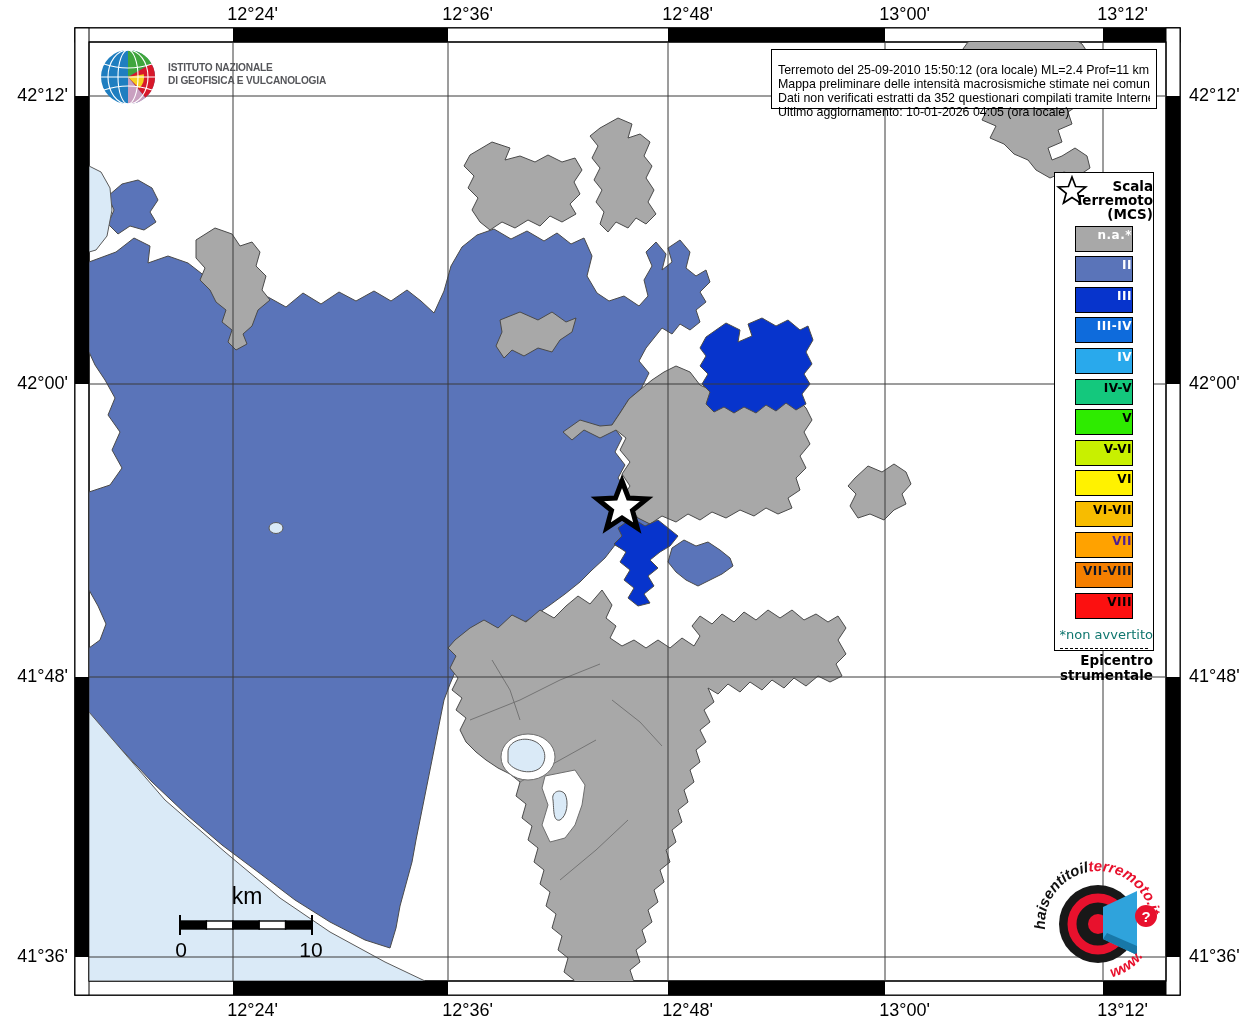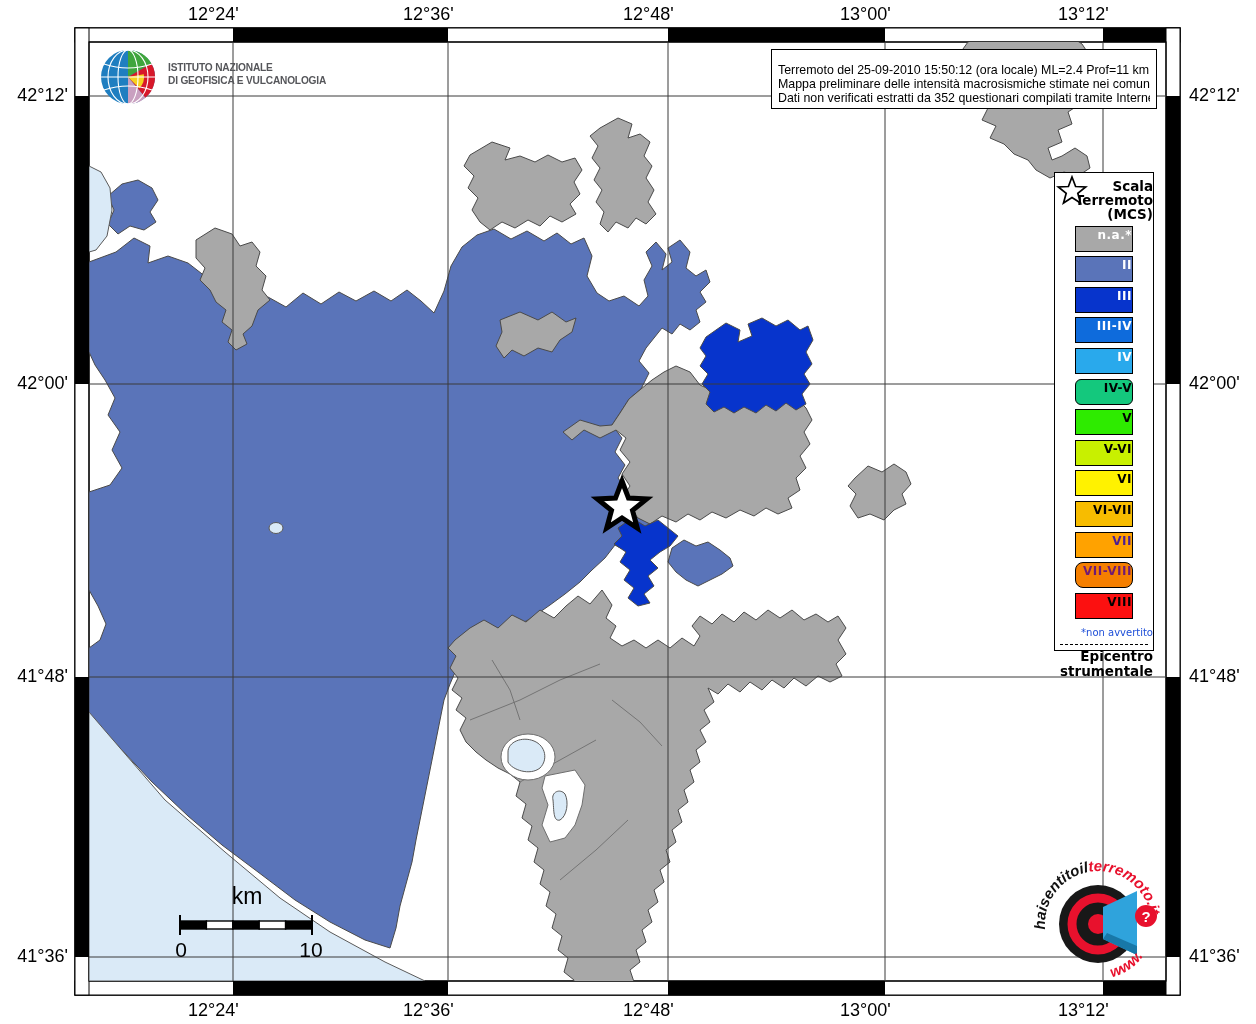"12°24'" .axis-top,.axis-bottom { text-align: left -> right }
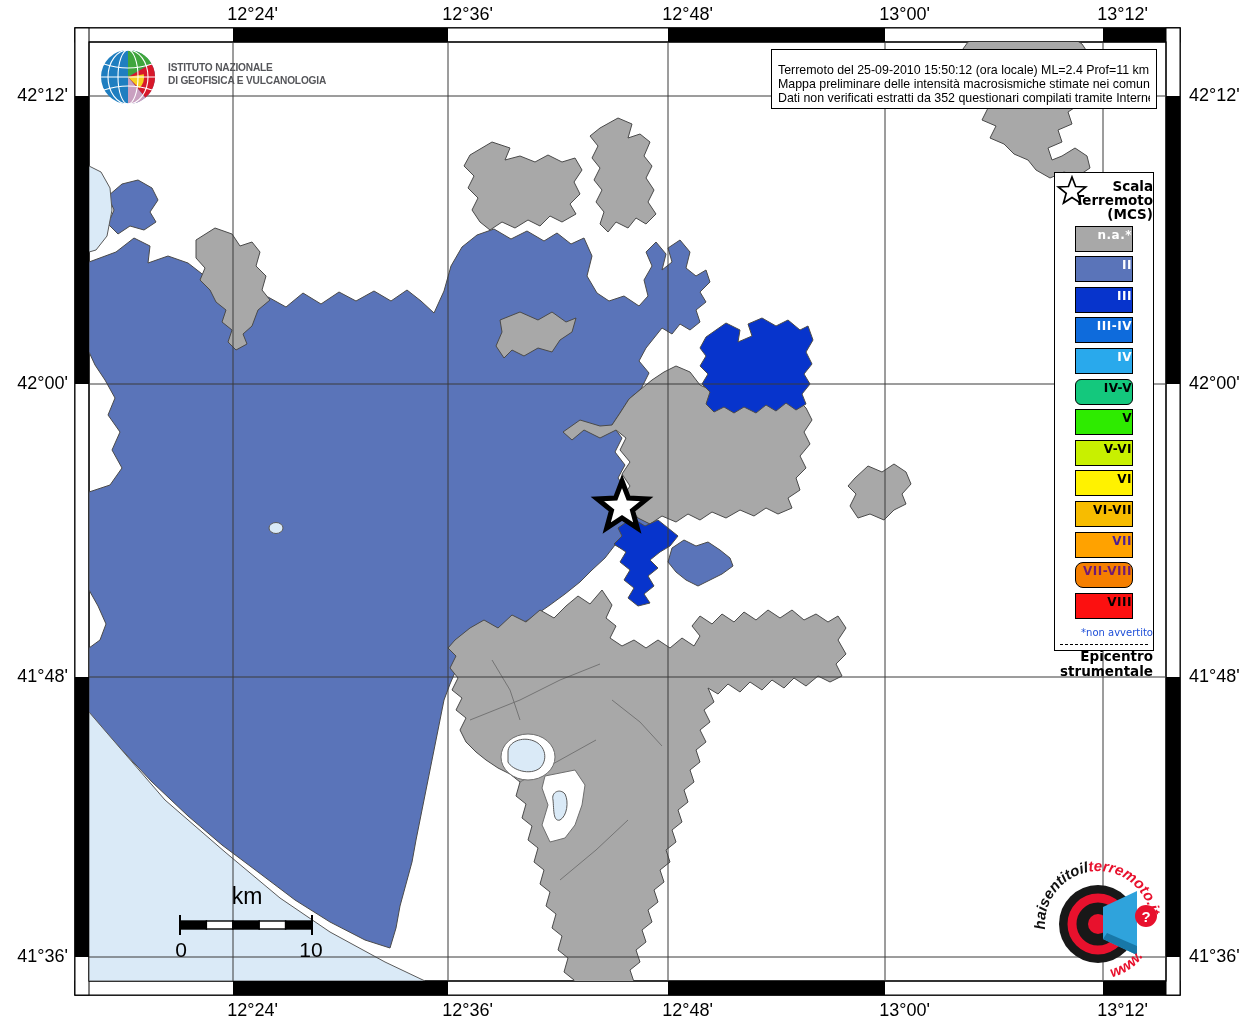"Ultimo aggiornamento: 10-01-2026 04:05" div { html: none -> <div>Ultimo aggiornamento: 10-01-2026 04:05 (ora locale)</div> }
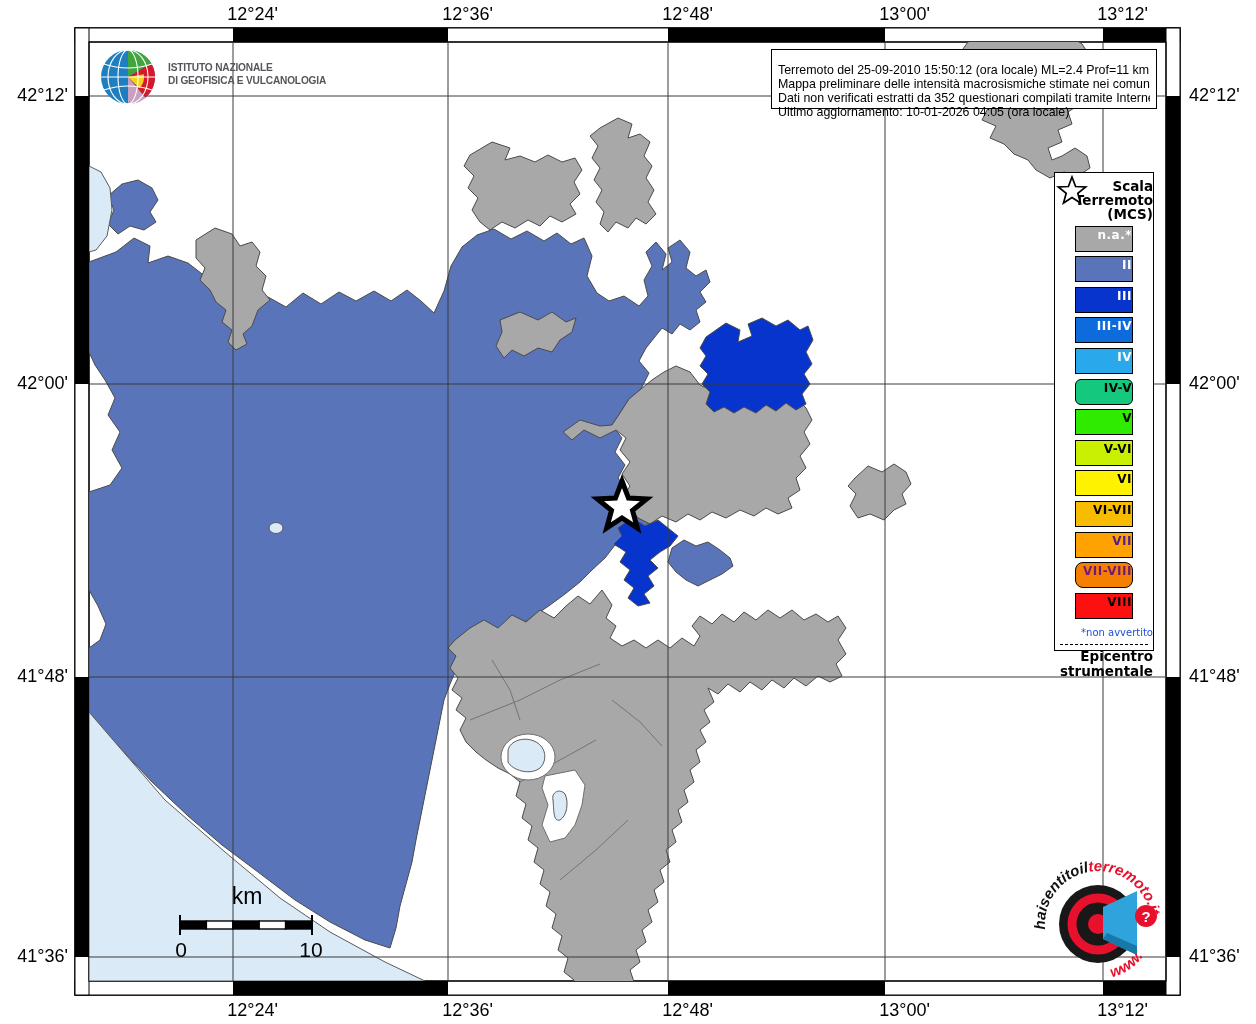"IV-V" div.swatch { border-radius: 6px -> none }
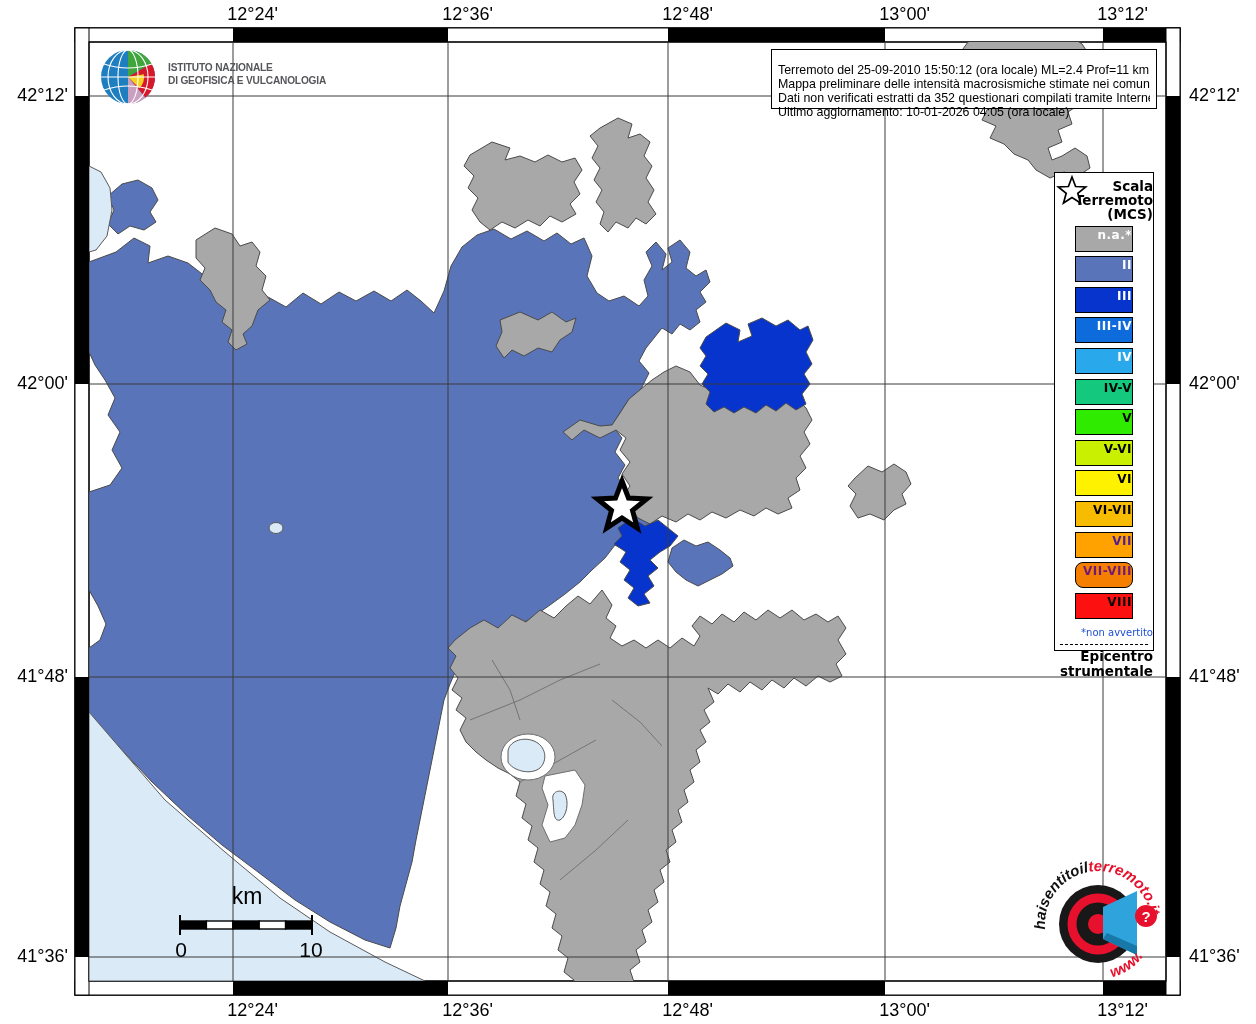"VII-VIII" div.swatch { border-radius: 8px -> none; color: #701a75 -> #0f172a }
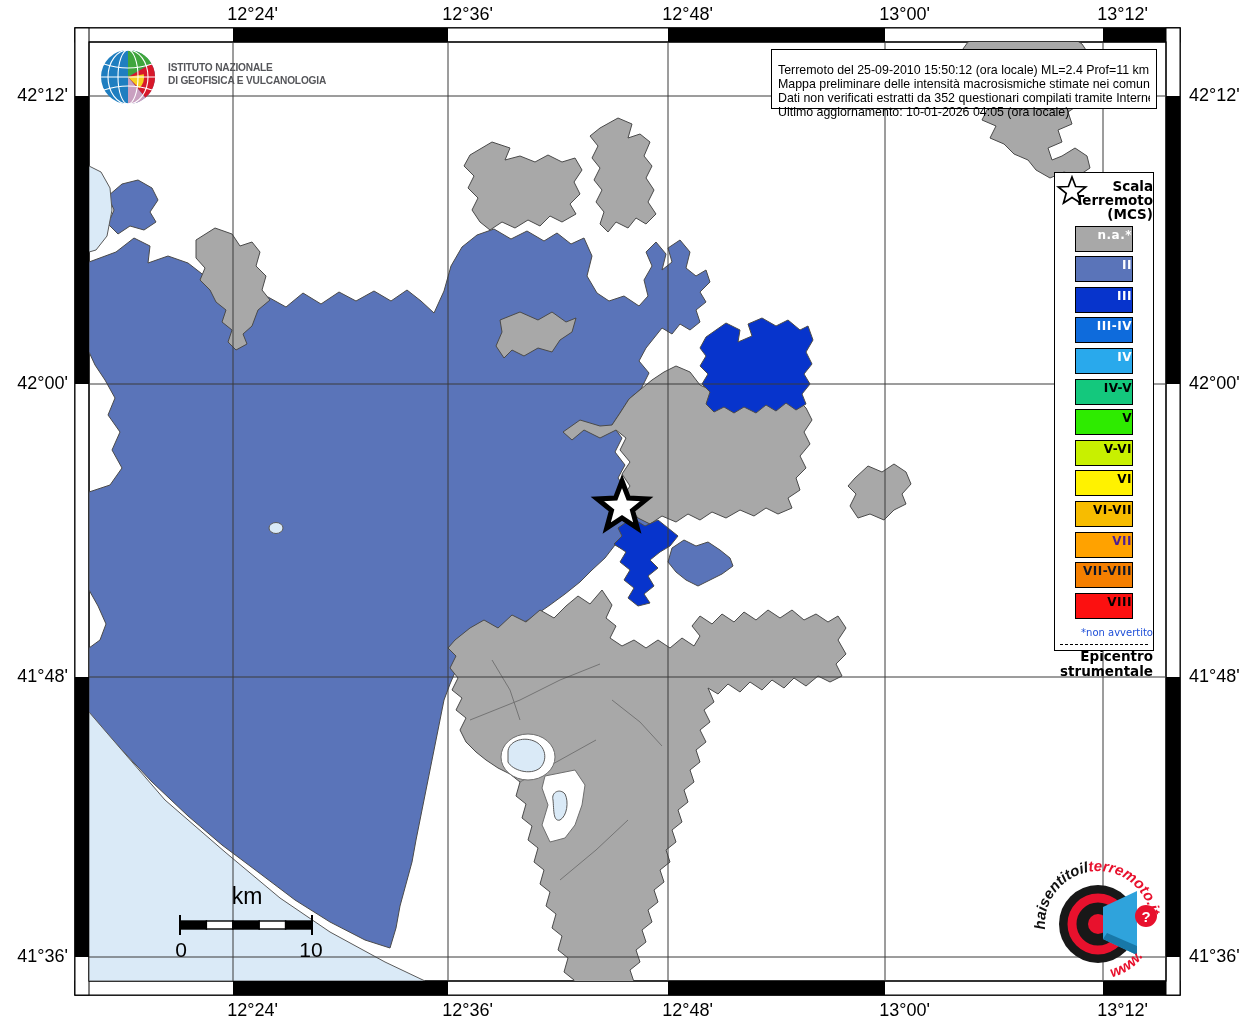"*non avvertito" .legend-foot { color: #1d4ed8 -> #0f766e; font-size: 10px -> 13px }
